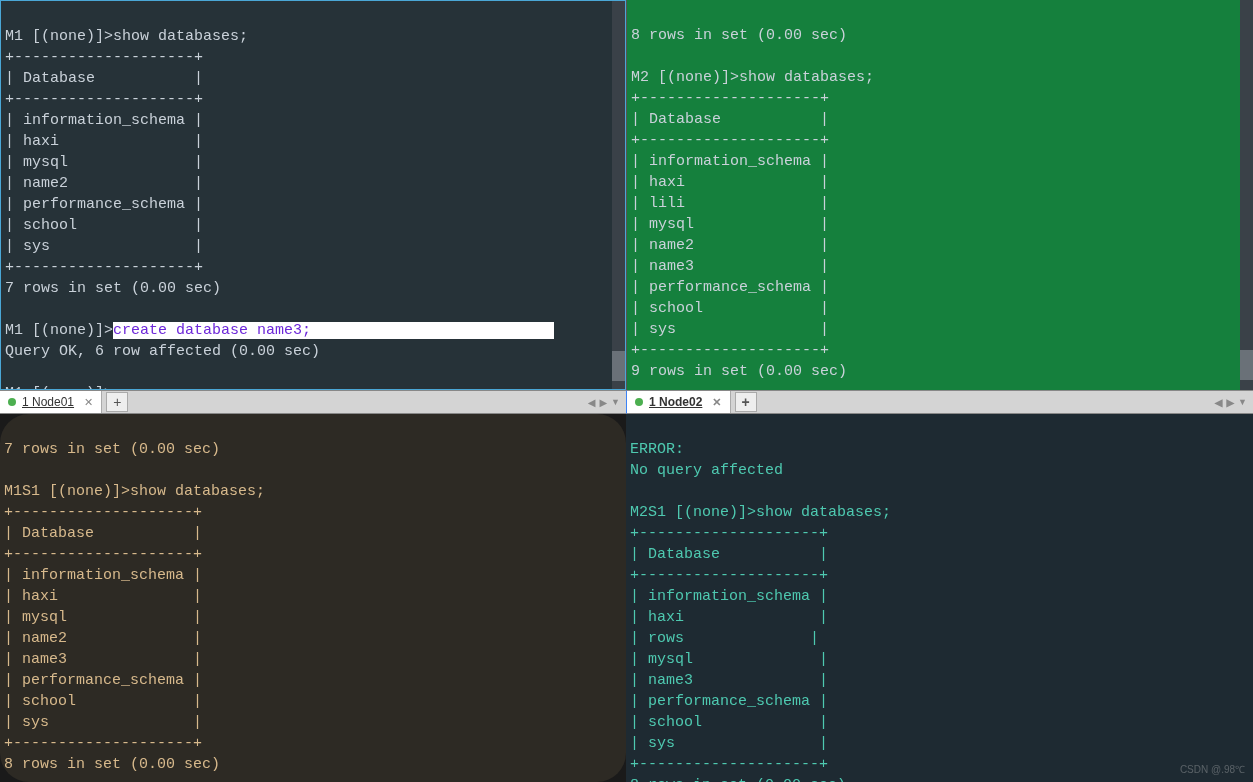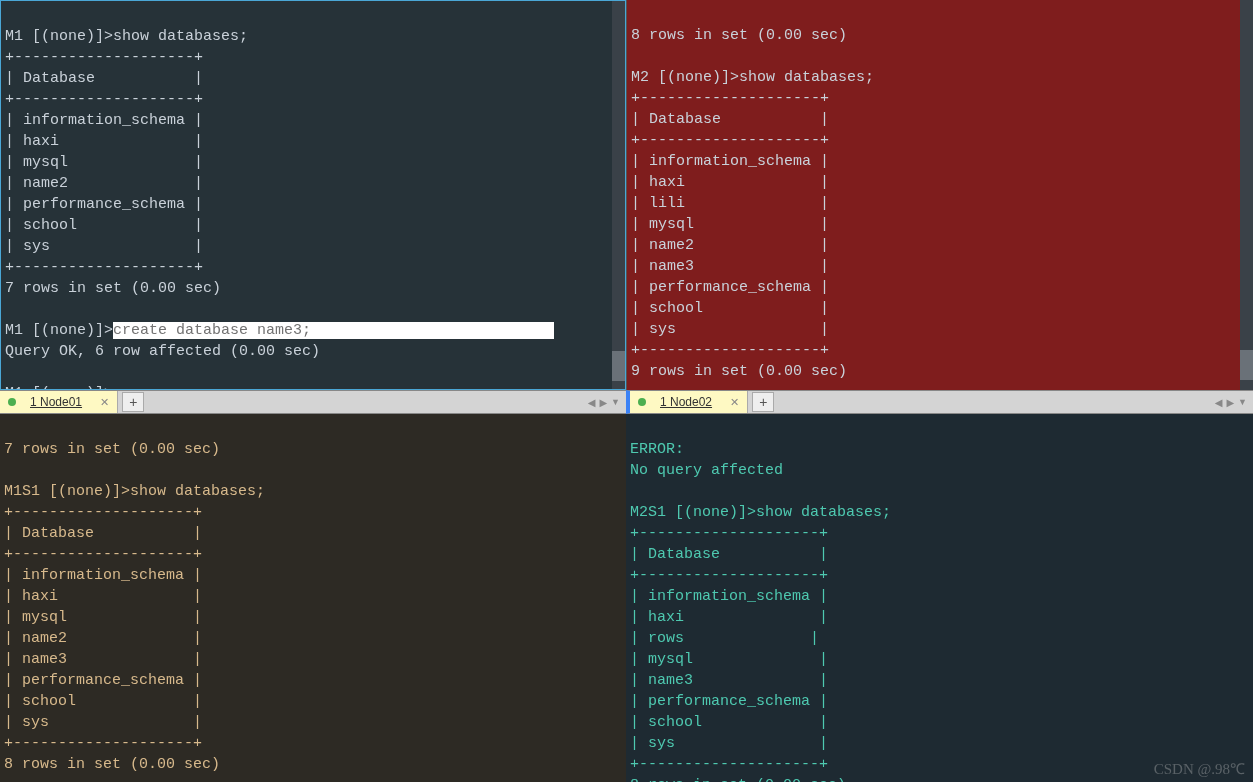"8 rows in set (0.00 sec) M2" .top-right { background: #7f1d1d -> #15803d }
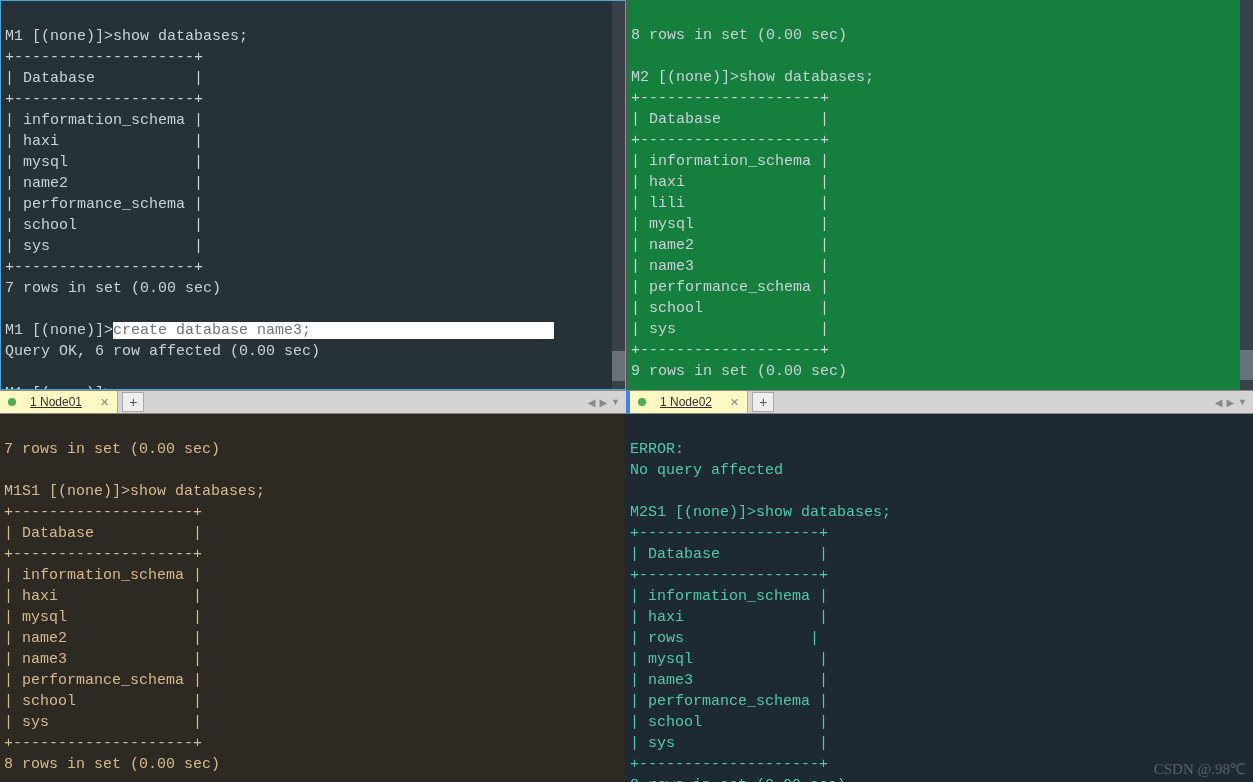"create database name3;" .hl { color: #737373 -> #6d28d9 }
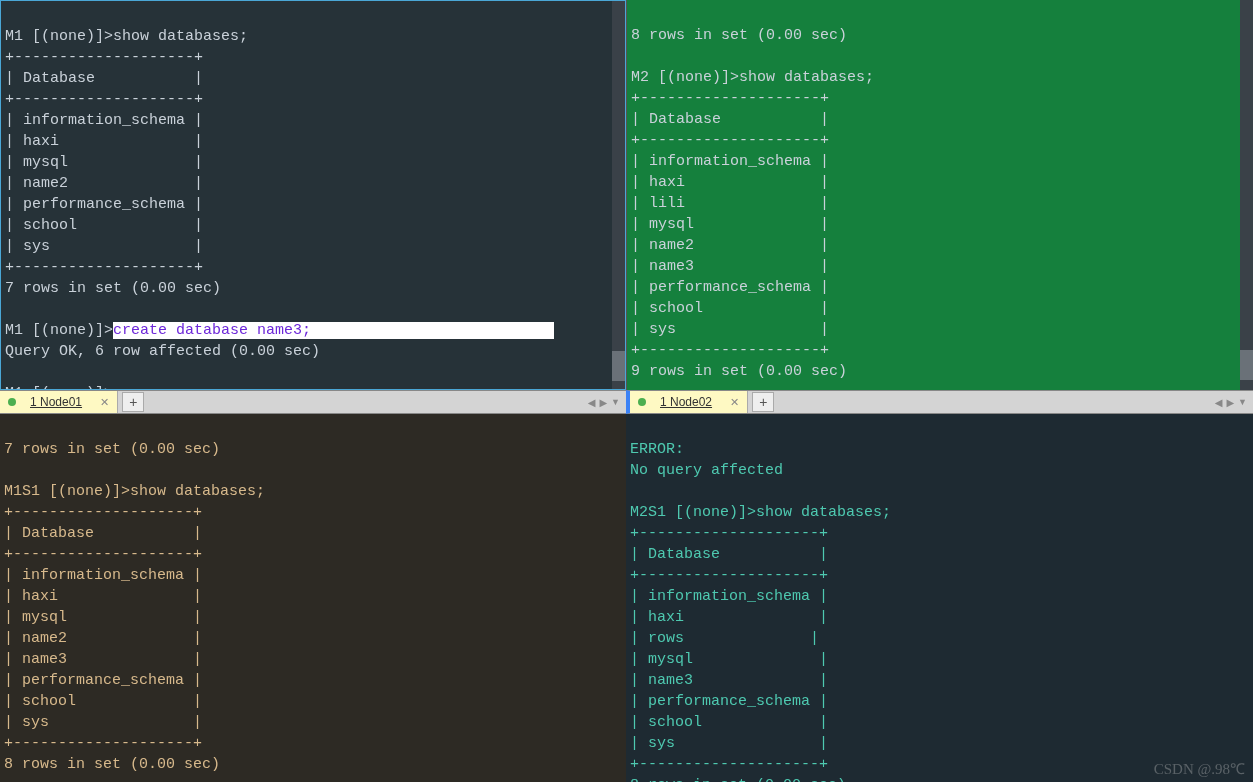"1 Node01" .tab { background: #fef9c3 -> #ffffff; gap: 14px -> 6px }
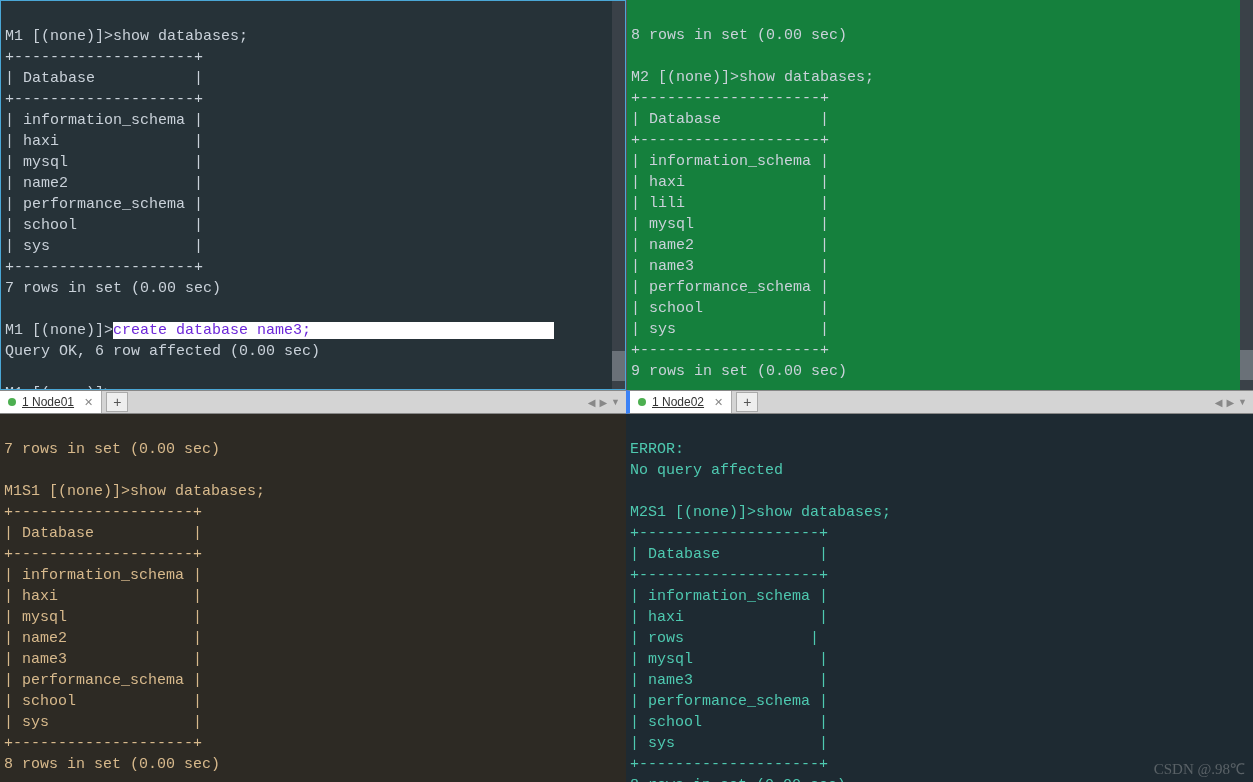"1 Node02" .tabbar-right { border-left: 4px solid #3b82f6 -> 1px solid #3b82f6; font-weight: none -> bold }
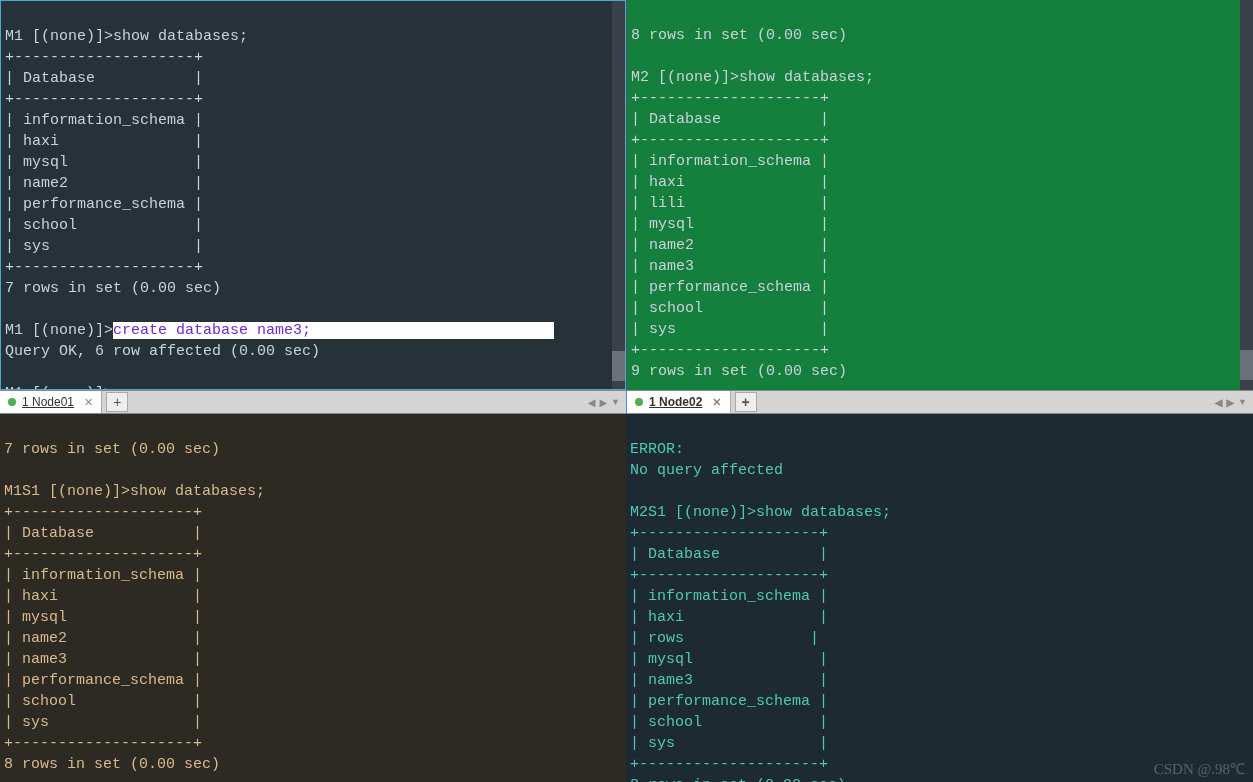"7 rows in set (0.00 sec) M1S1" .bottom-left { border-radius: none -> 29px }
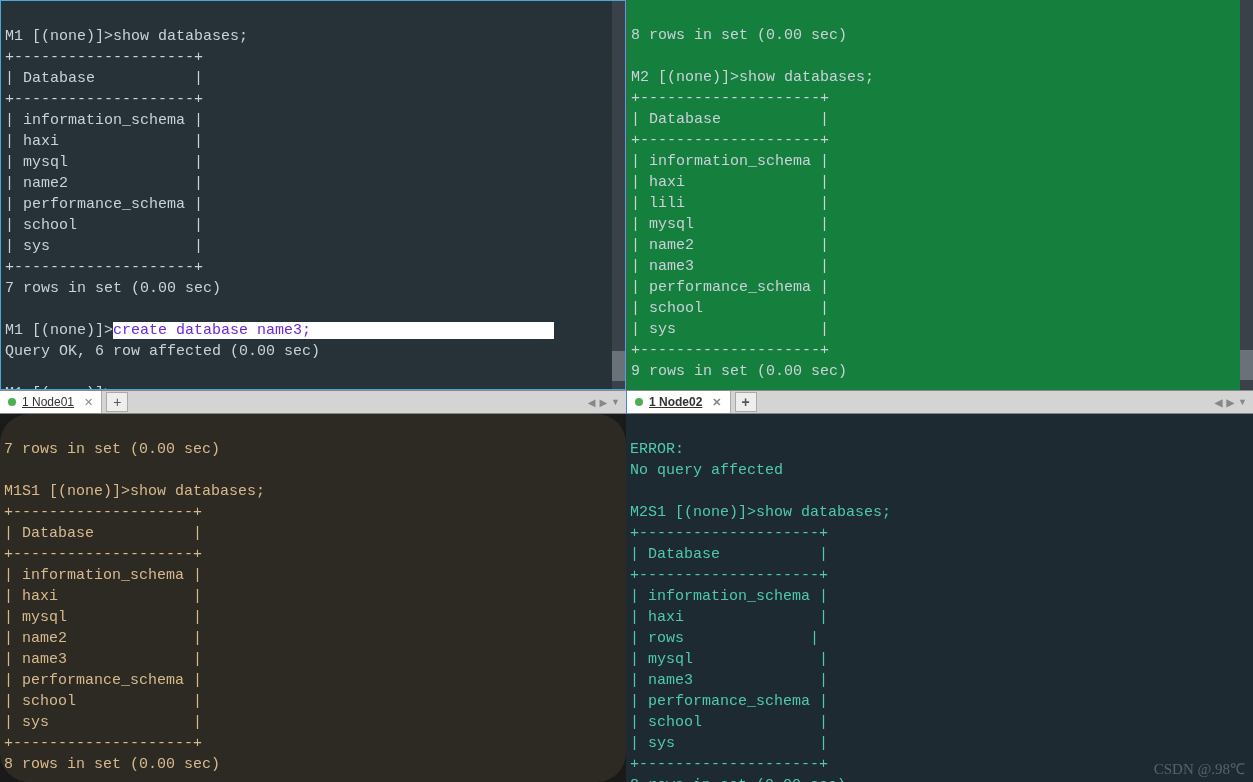"CSDN @.98℃" .watermark { font-family: Liberation Serif, serif -> Liberation Sans, sans-serif; font-size: 15px -> 10px }
